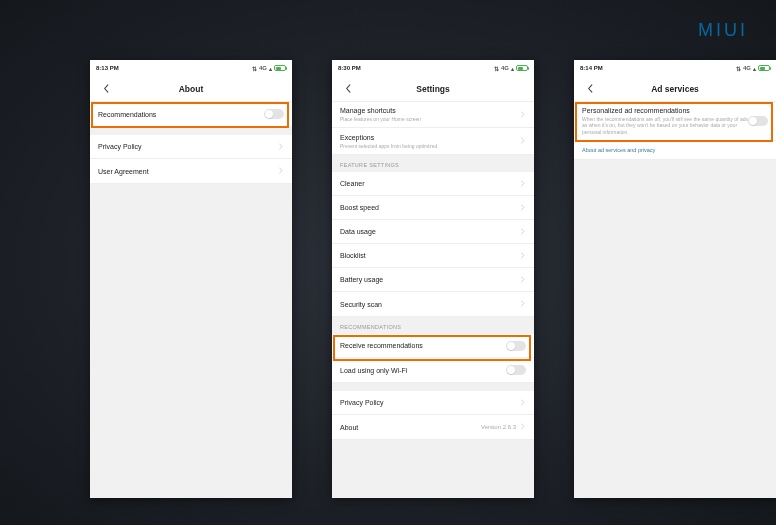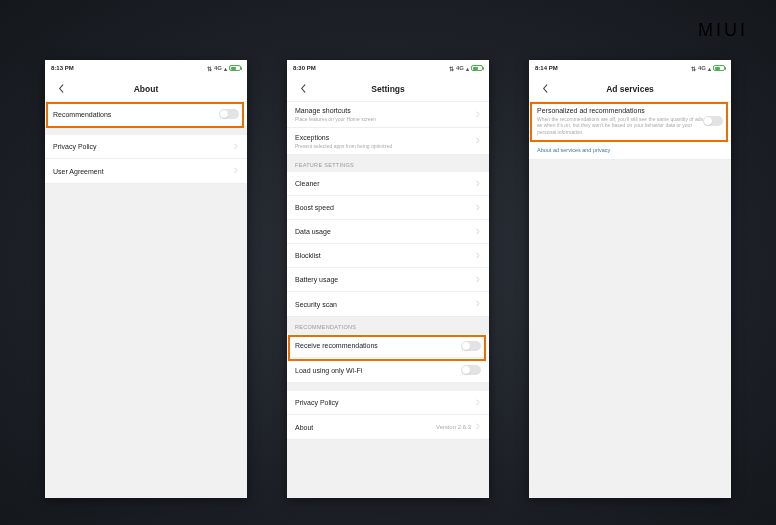"MIUI" .brand { color: #000000 -> #0369a1 }
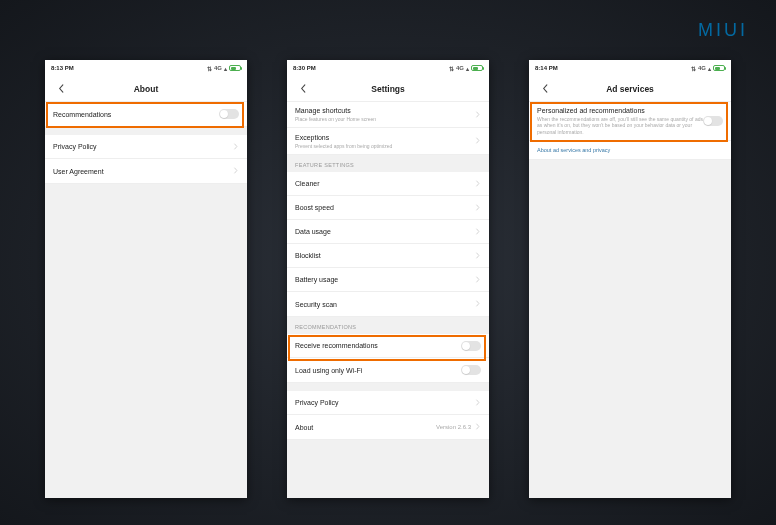"About" .stage { justify-content: center -> flex-end }
